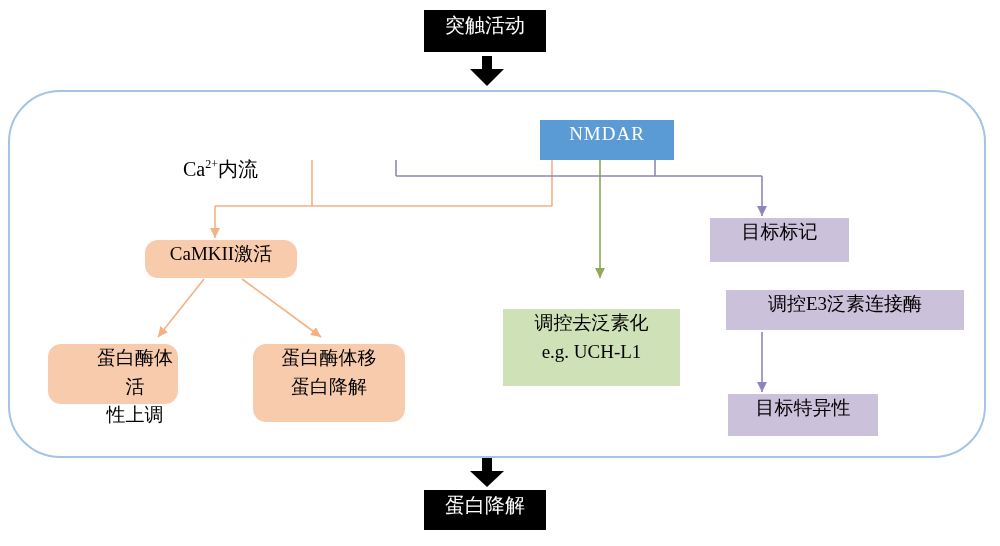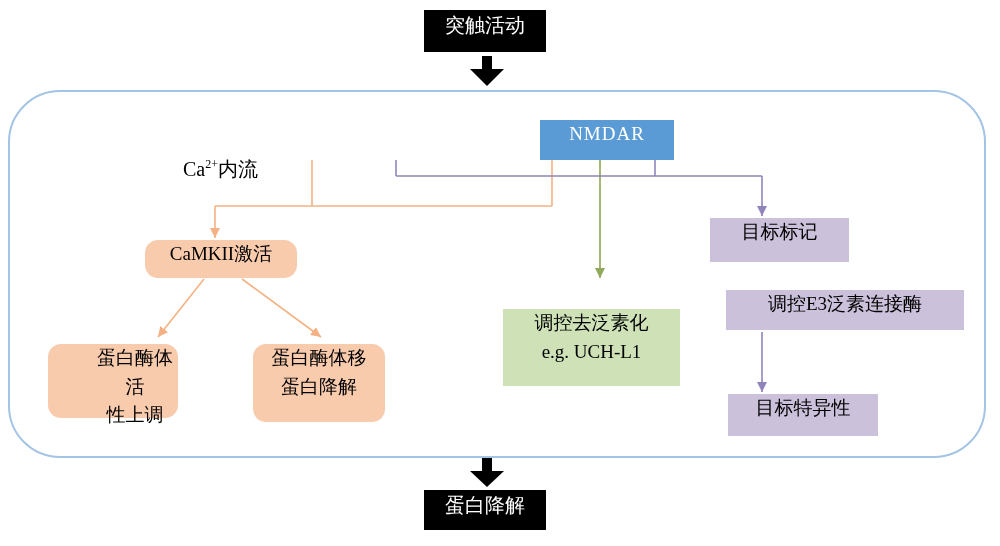"蛋白酶体活" .n-prot-act { height: 74px -> 60px }
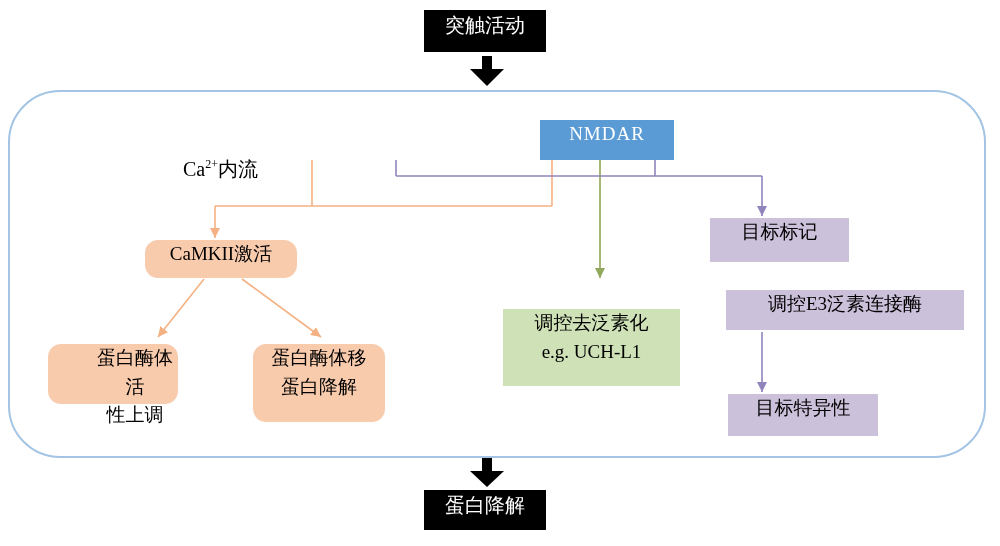"蛋白酶体移" .n-prot-move { width: 132px -> 152px }
